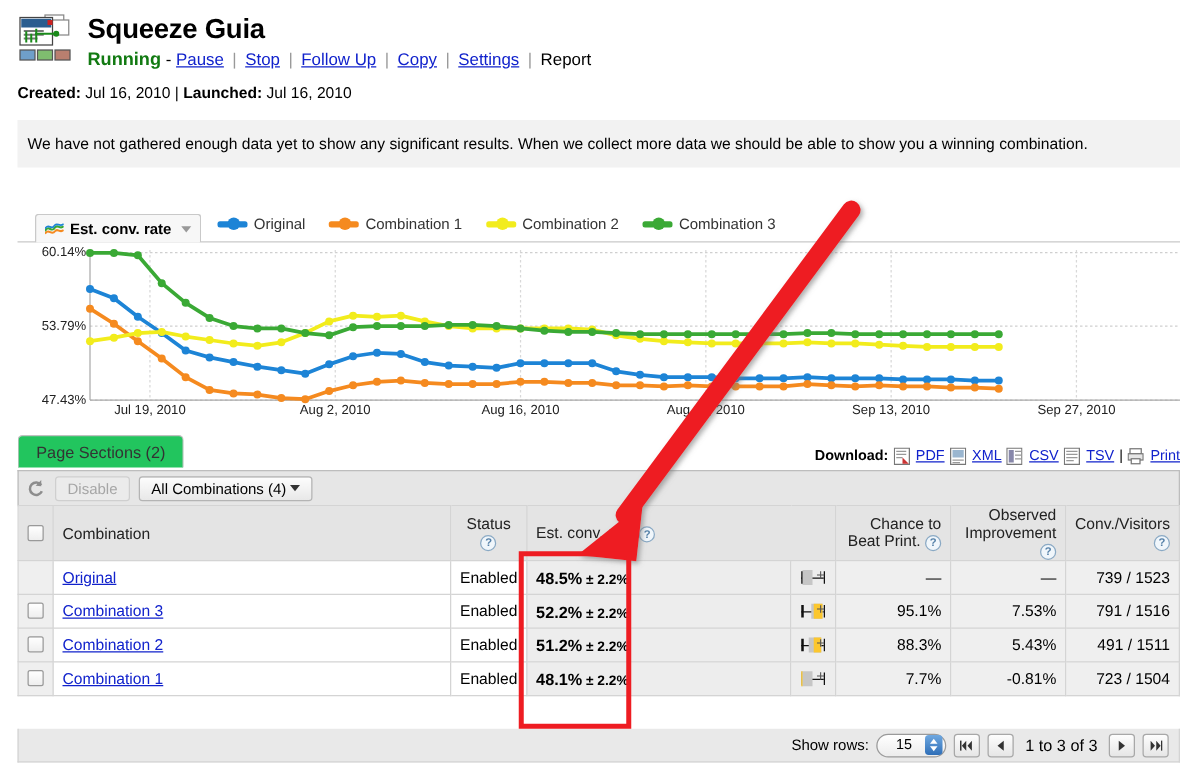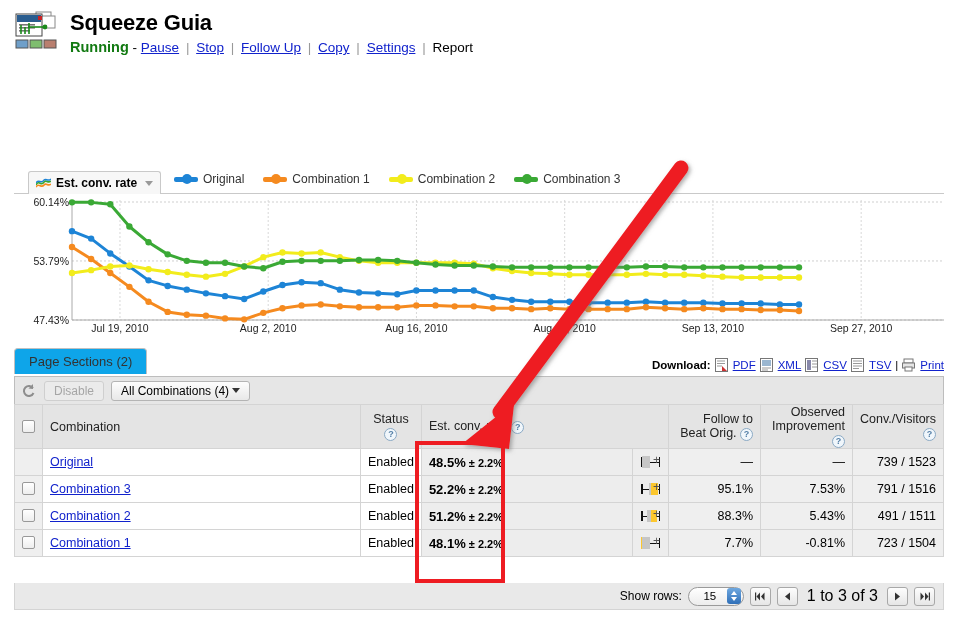"Created: Jul 16, 2010 |" div.dates { html: none -> <div> <b>Created:</b> <span>Jul 16, 2010</span> <span>|</span> <b>Launched:</b> <span>Jul 16, 2010</span> </div> }
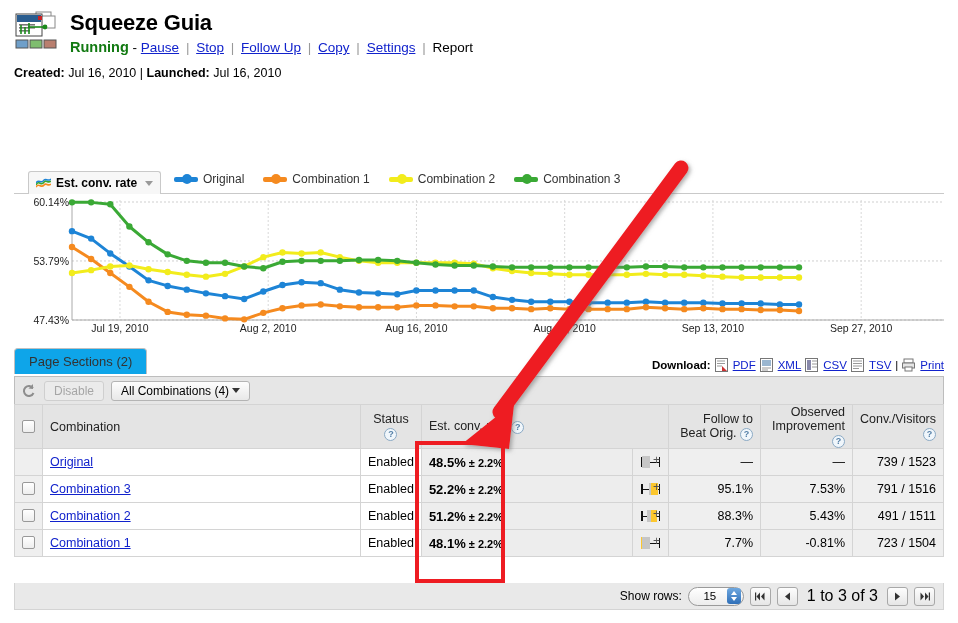"We have not gathered enough" div.notice { html: none -> <div> <span>We have not gathered enough data yet to show any significant results. When we collect more data we should be able to show you a winning combination.</span> </div> }
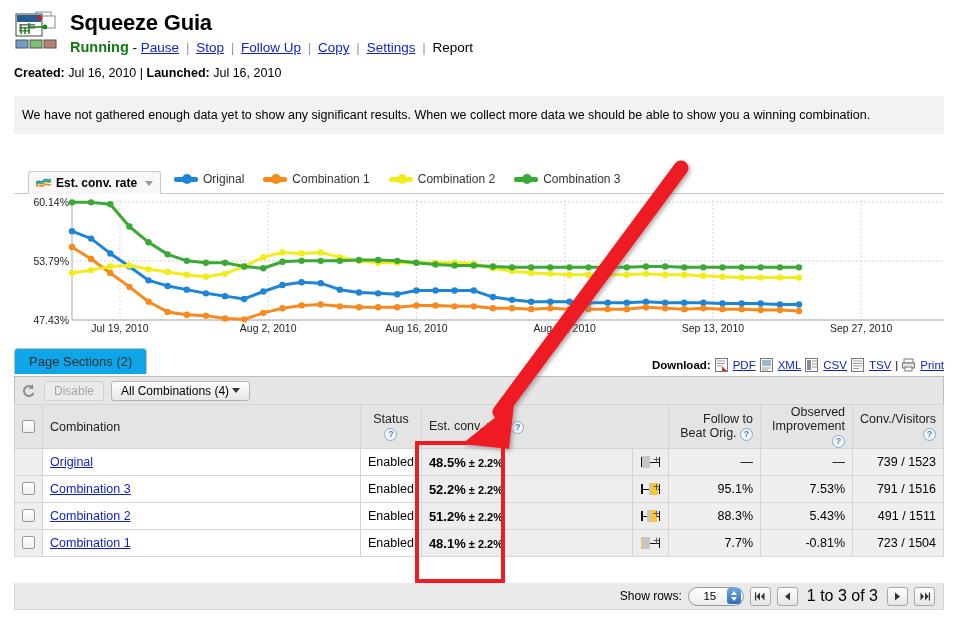"Page Sections (2)" .tab.inactive { background: #0ea5e9 -> #22c55e }
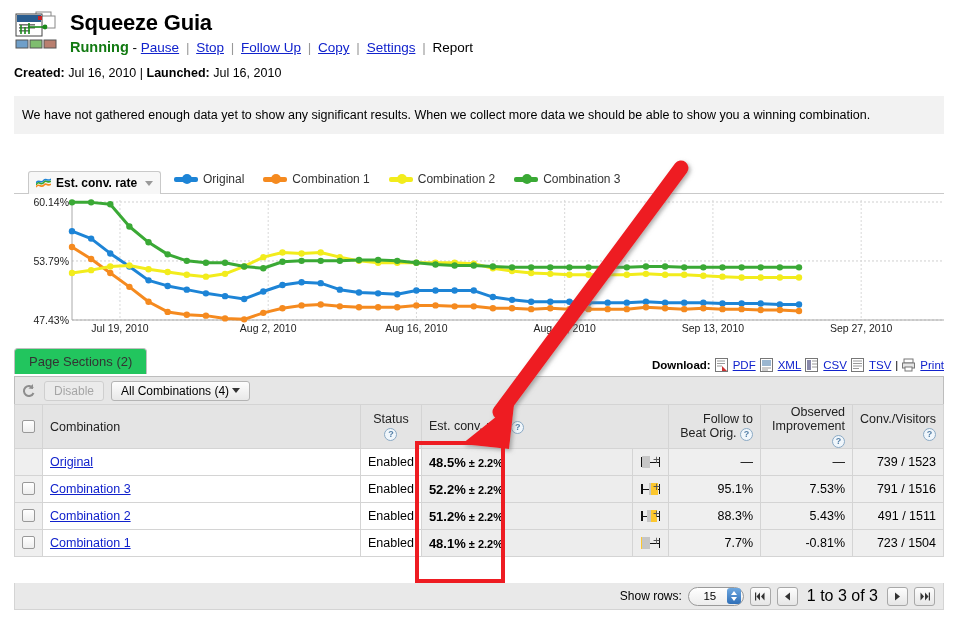"Follow to Beat Orig." span { text: Follow to Beat Orig -> Chance to Beat Print }
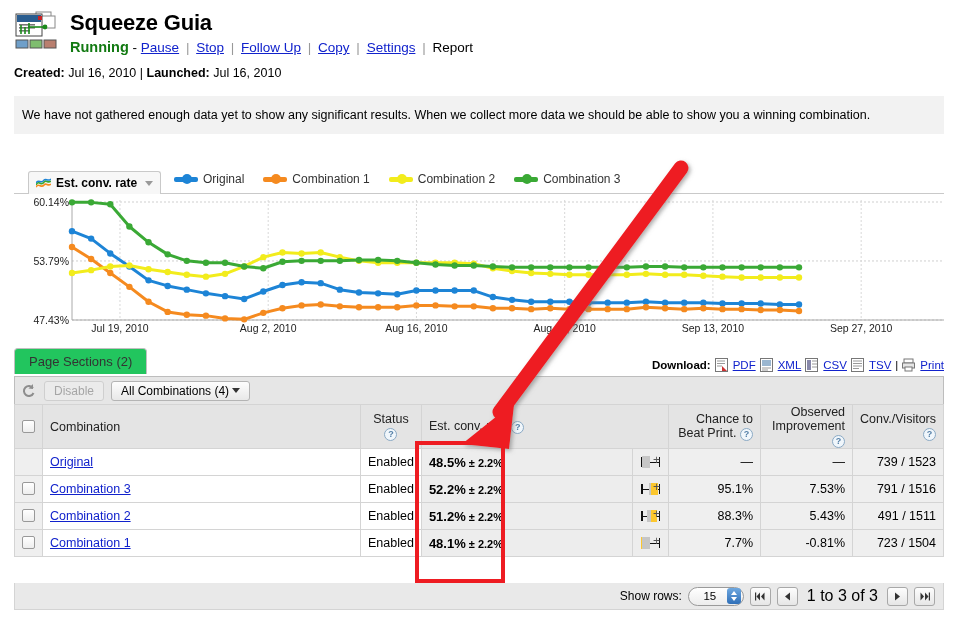"1 to 3 of 3" .pginfo { font-size: 16px -> 13px }
